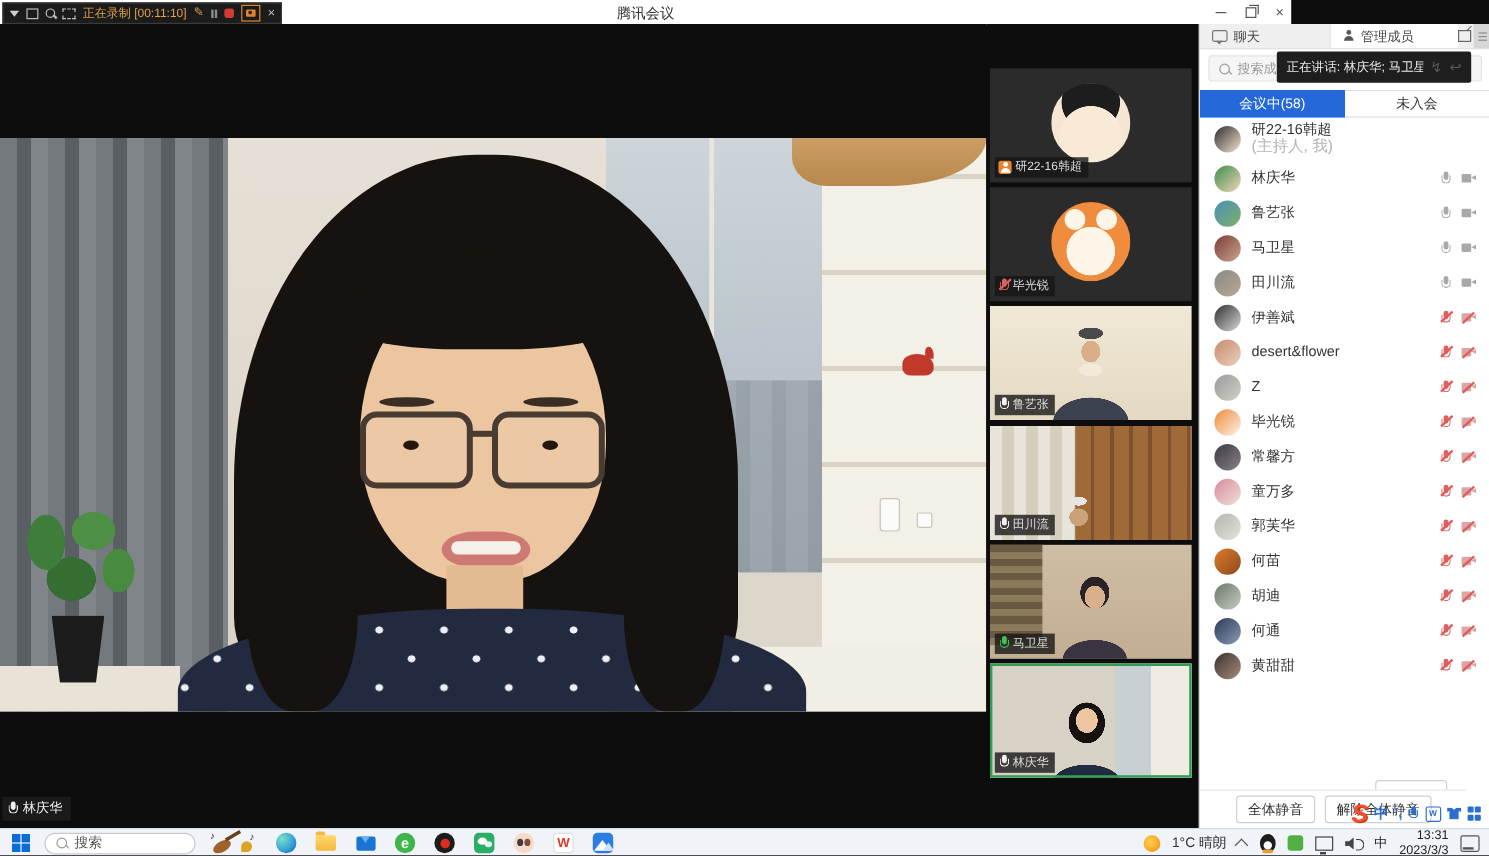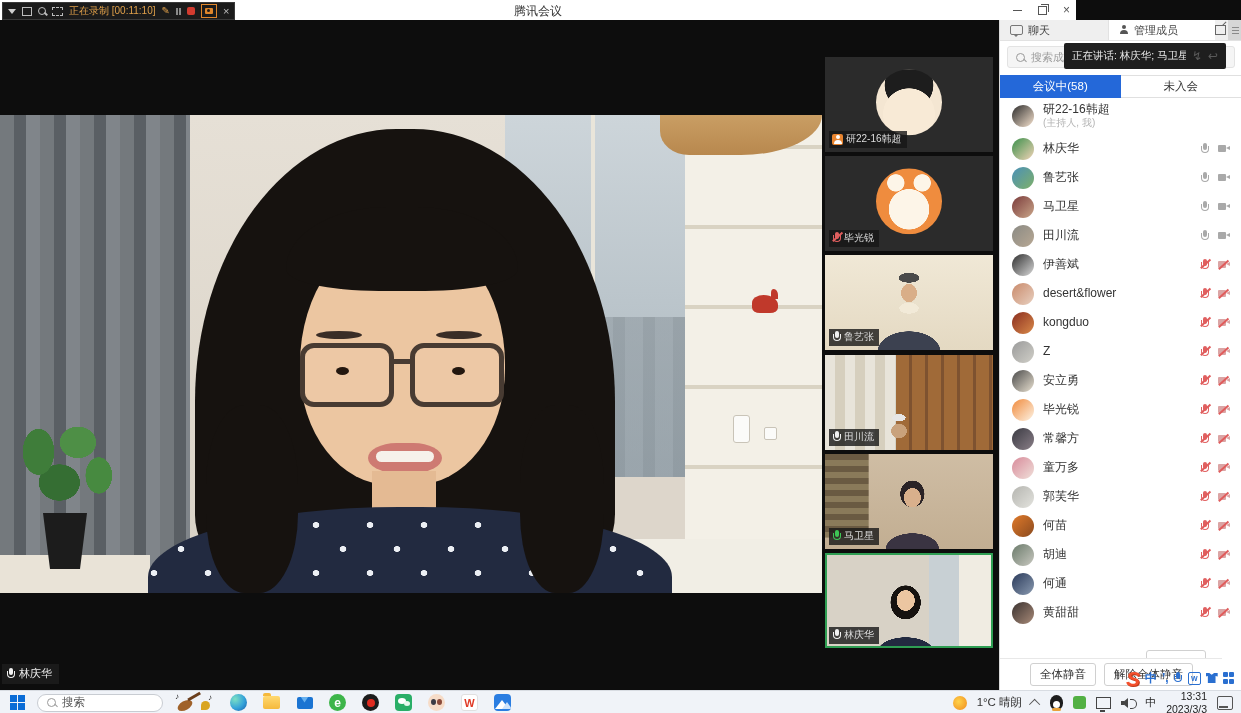"(主持人, 我)" .mnote { font-size: 10px -> 13px }
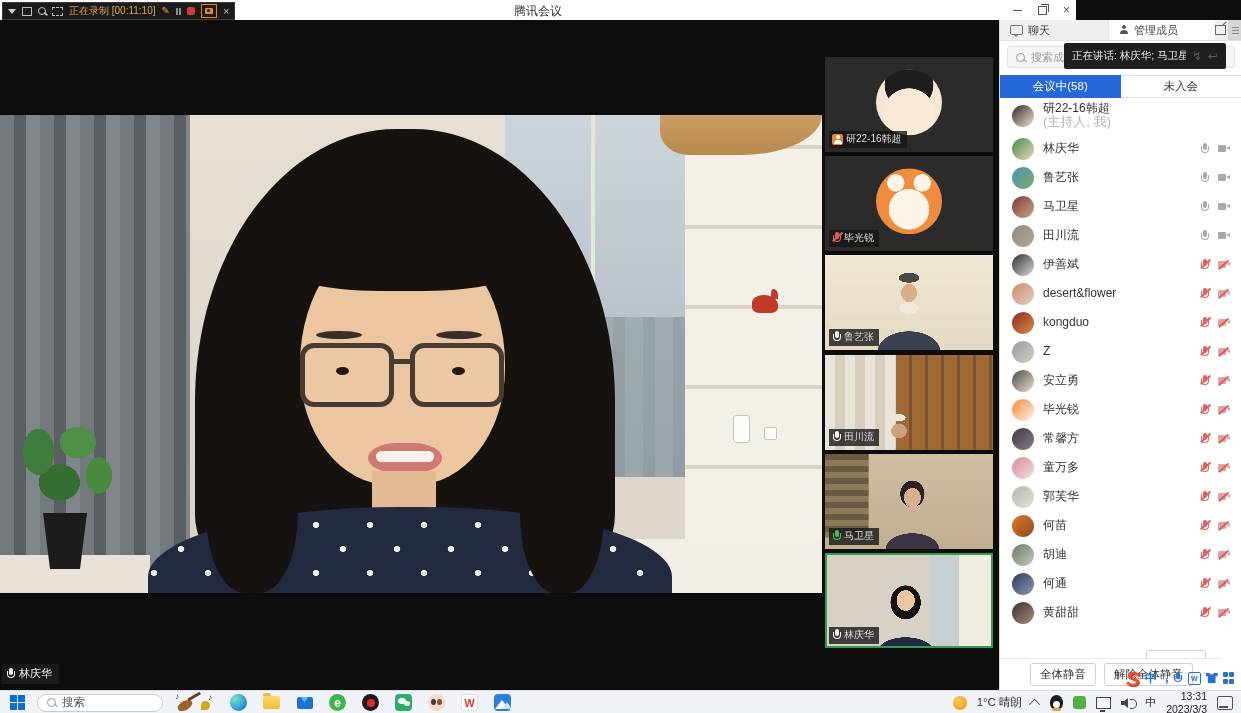"kongduo" div.mrow { html: <div> <span></span> <span> <span>kongduo</span> </span> <span> <span> <i></i> </span> <span> <i></i> </span> </span> </div> -> none }
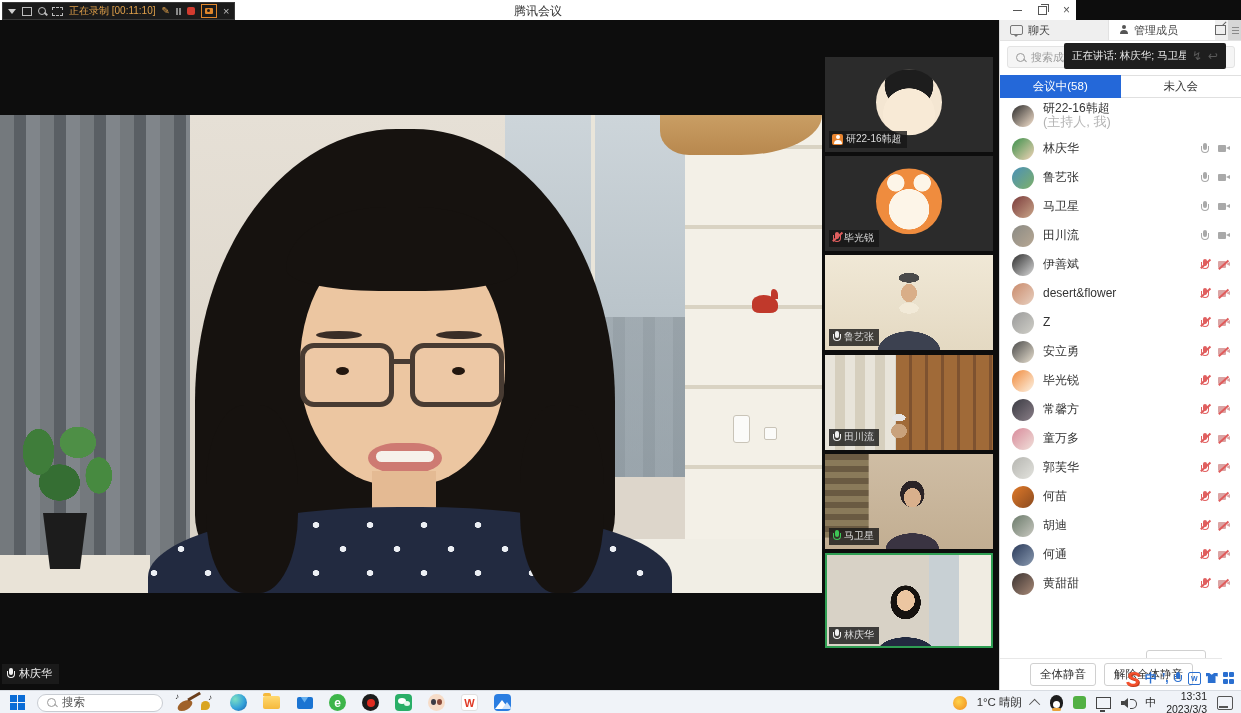"安立勇" div.mrow { html: <div> <span></span> <span> <span>安立勇</span> </span> <span> <span> <i></i> </span> <span> <i></i> </span> </span> </div> -> none }
